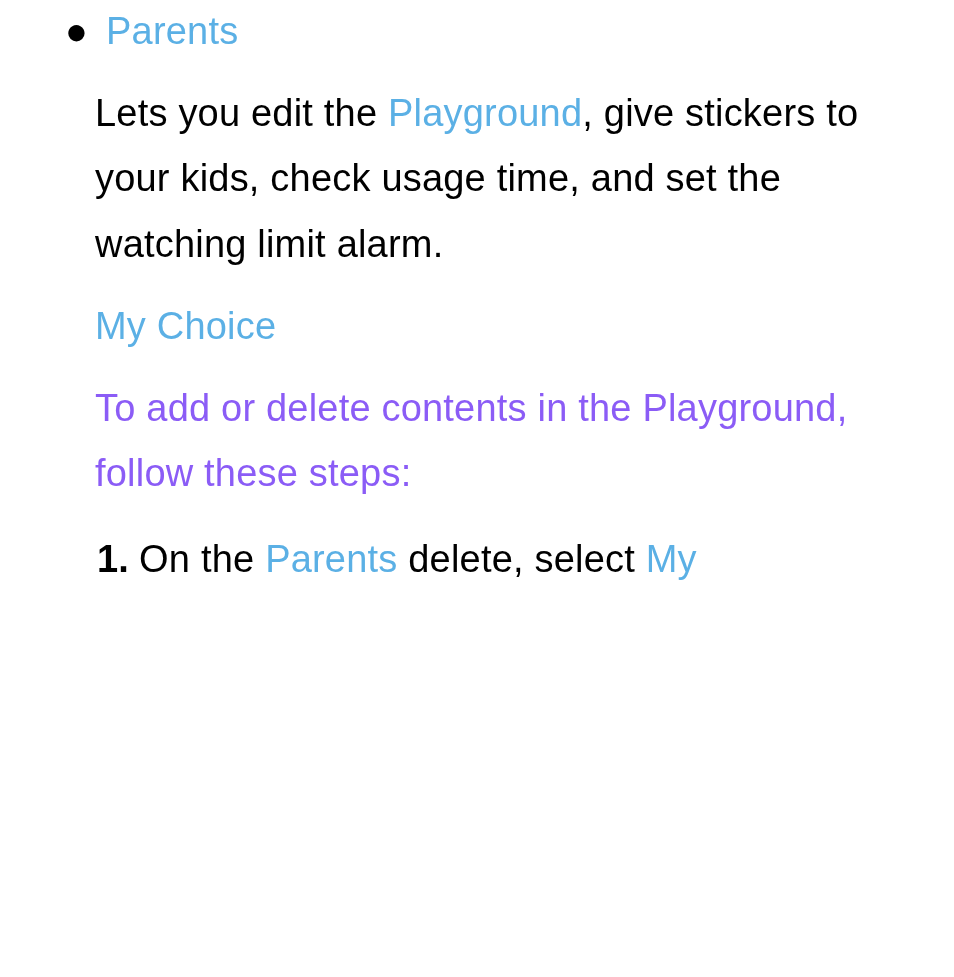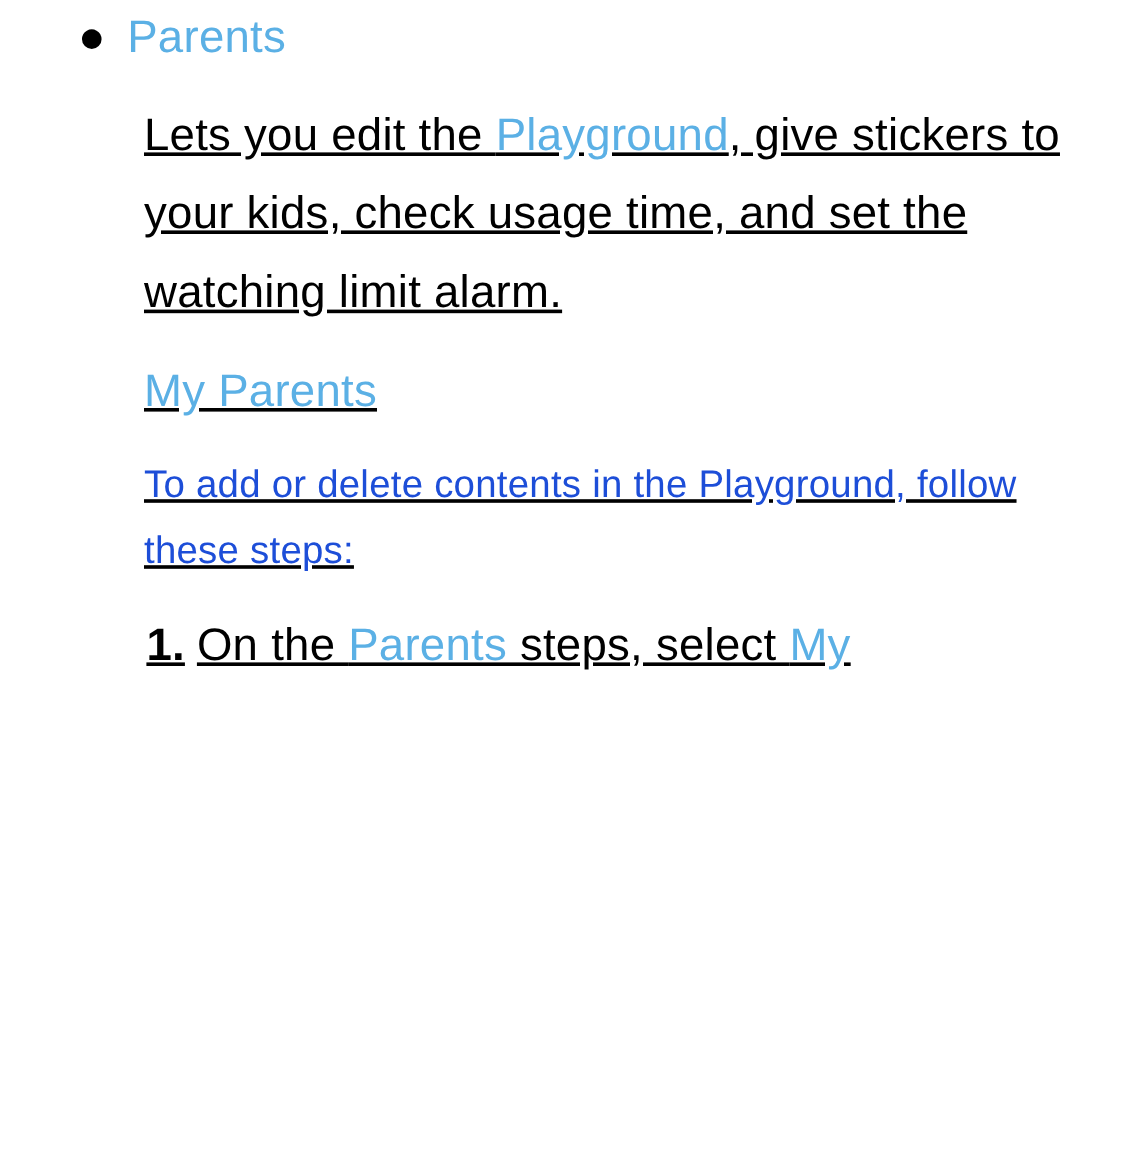"Lets you edit the Playground," .content-col { margin-left: 80px -> 55px; text-decoration: underline -> none }
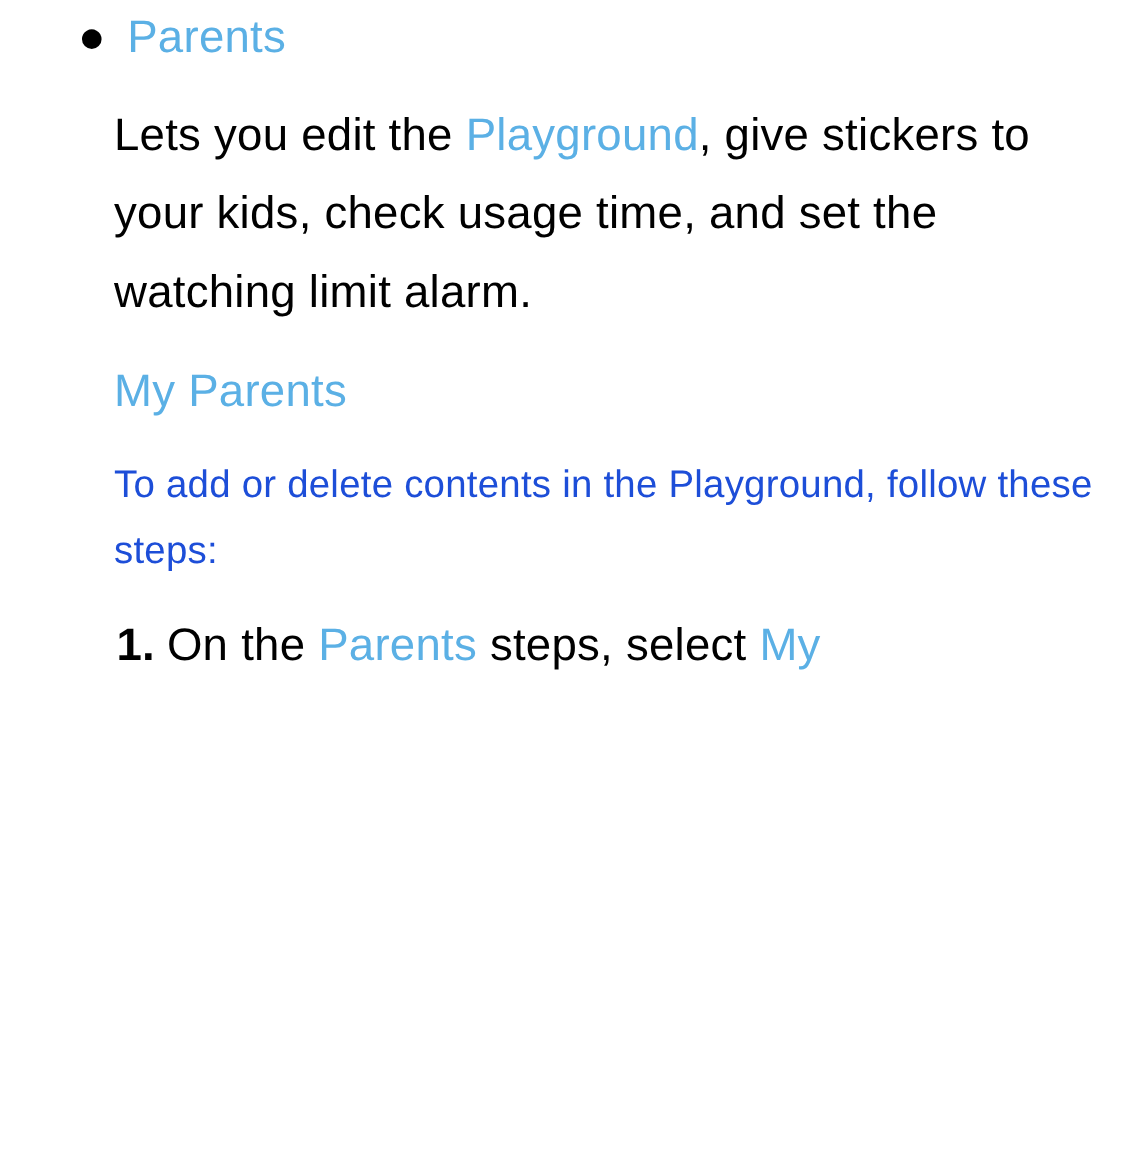"My Parents" div.section-label { text: Parents -> Choice }
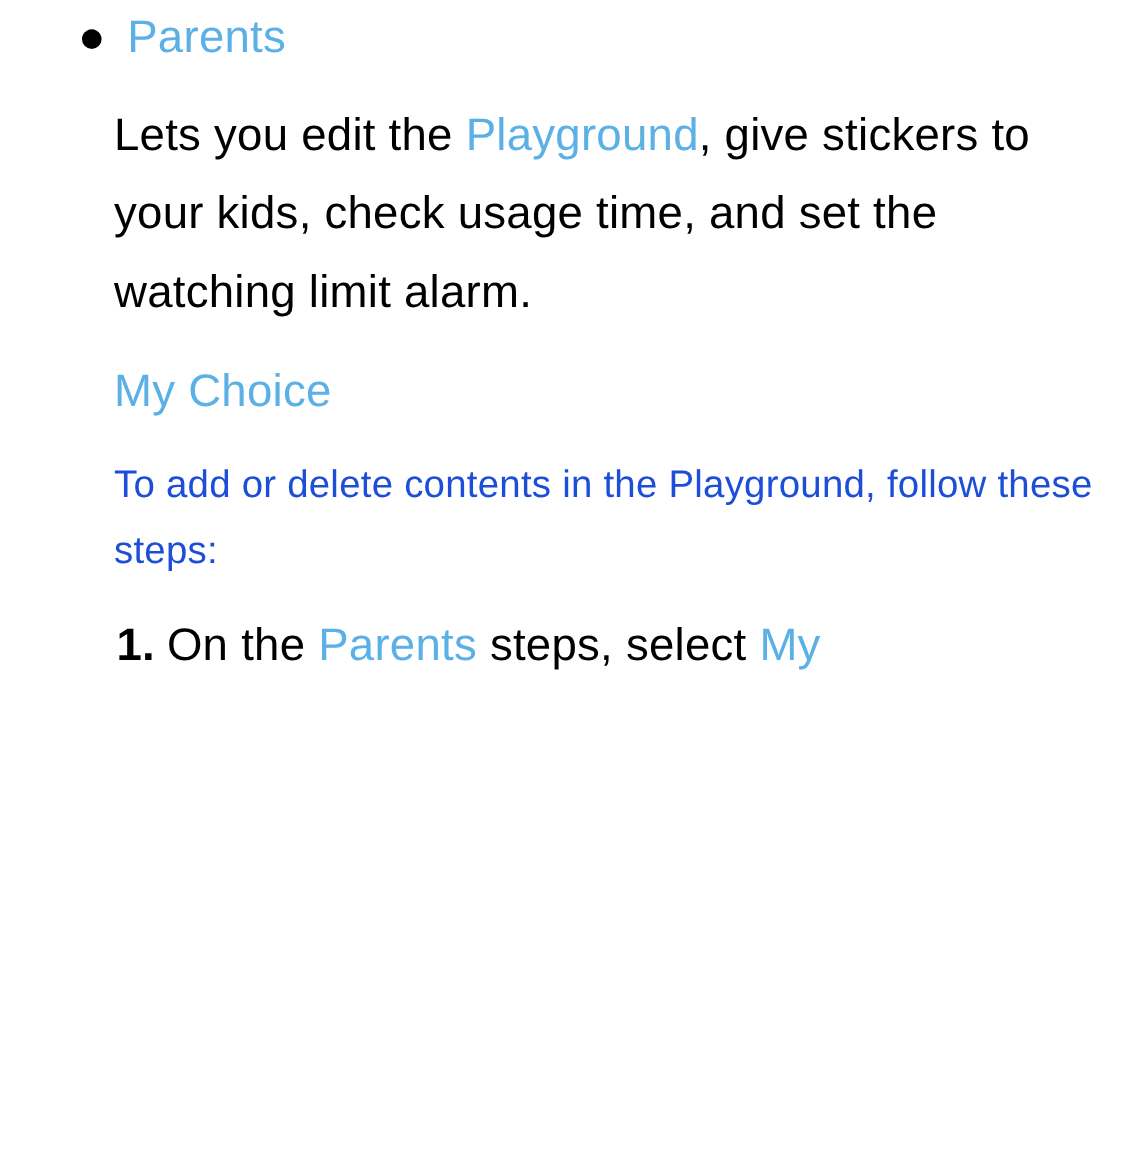"To add or delete contents" .orange-heading { color: #1d4ed8 -> #8b5cf6; font-size: 32px -> 38px }
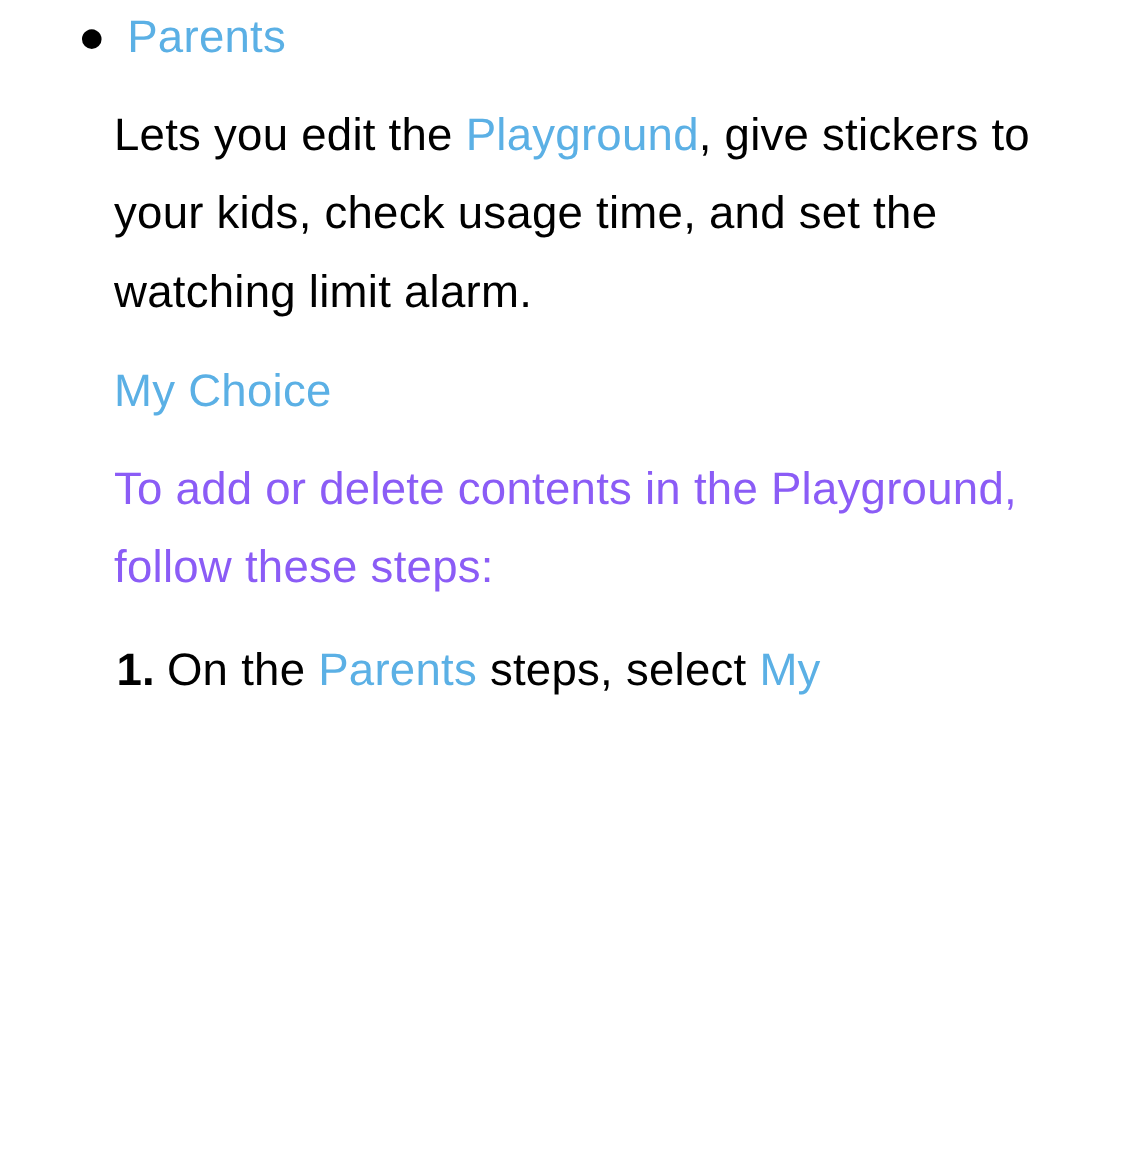"steps, select" span.inline { text: steps -> delete }
